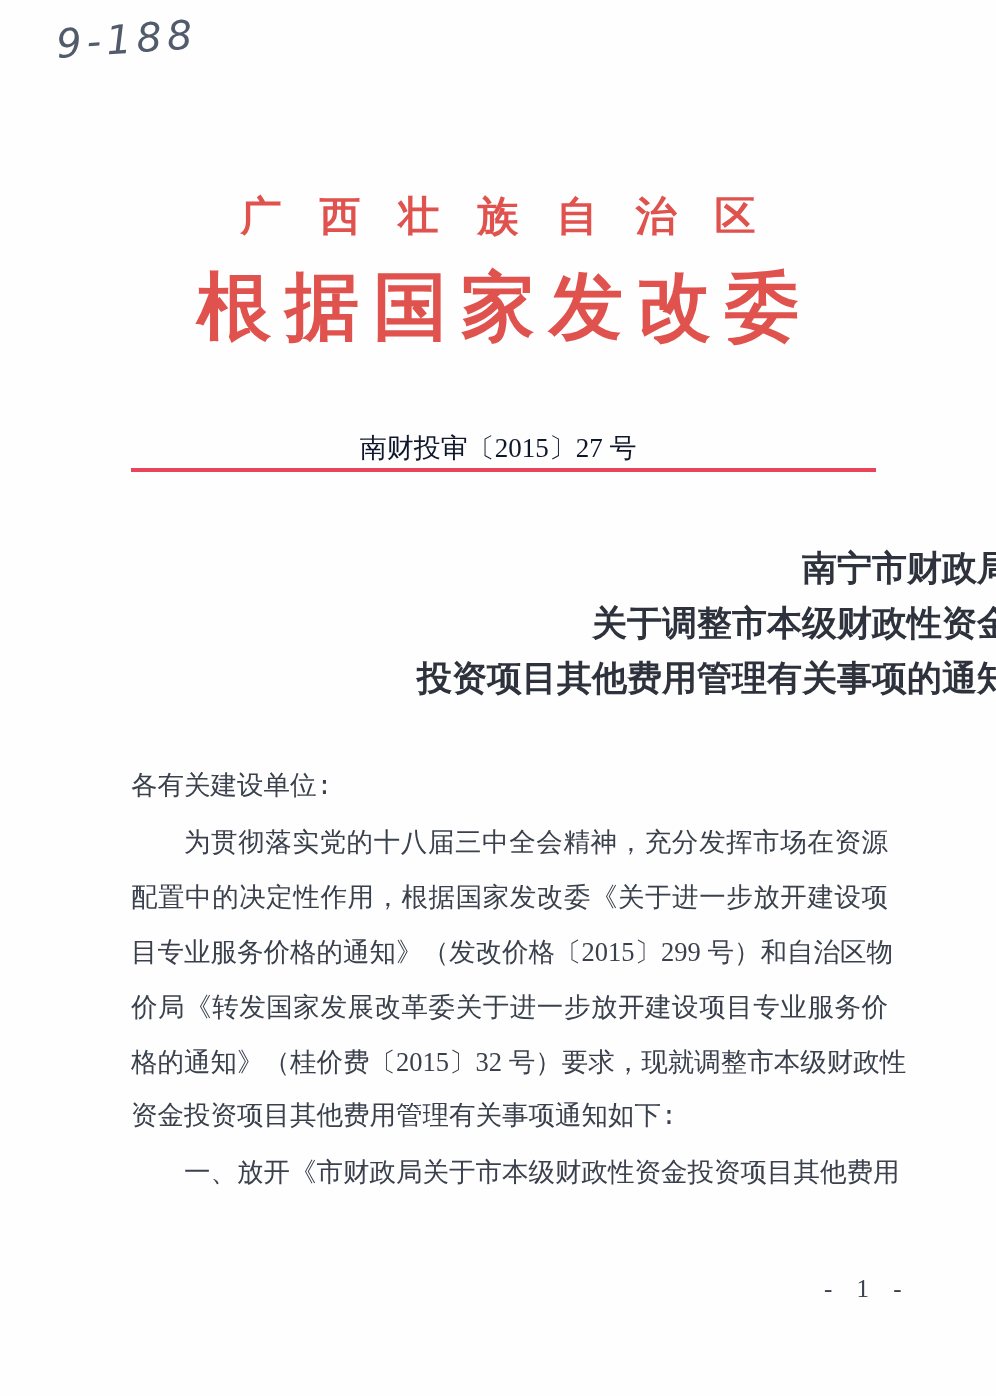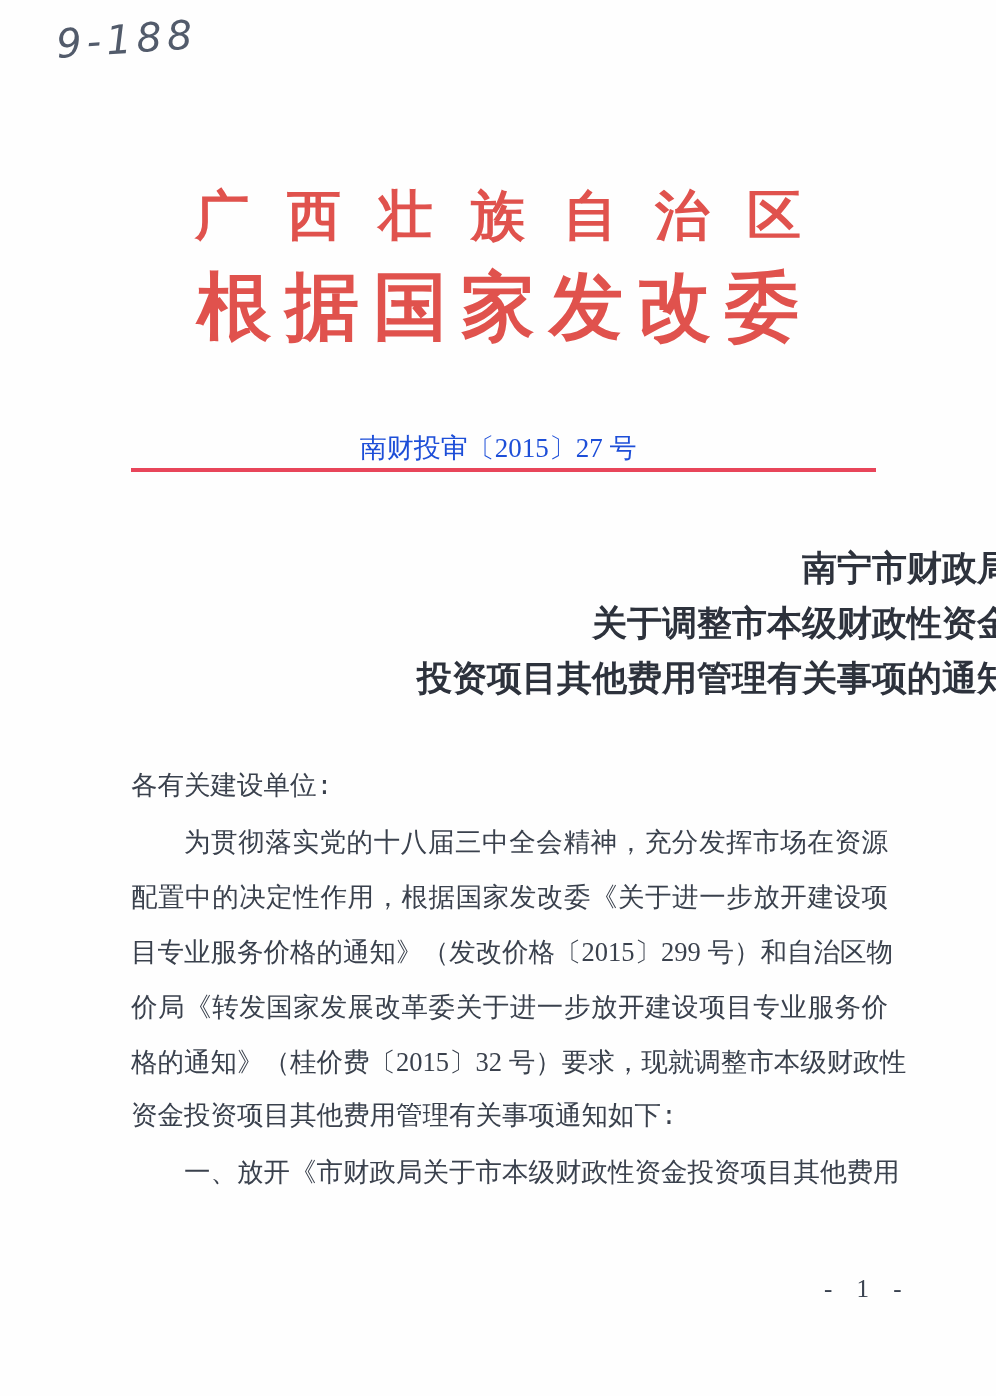"广西壮族自治区" .hdr-region { font-size: 54px -> 41px }
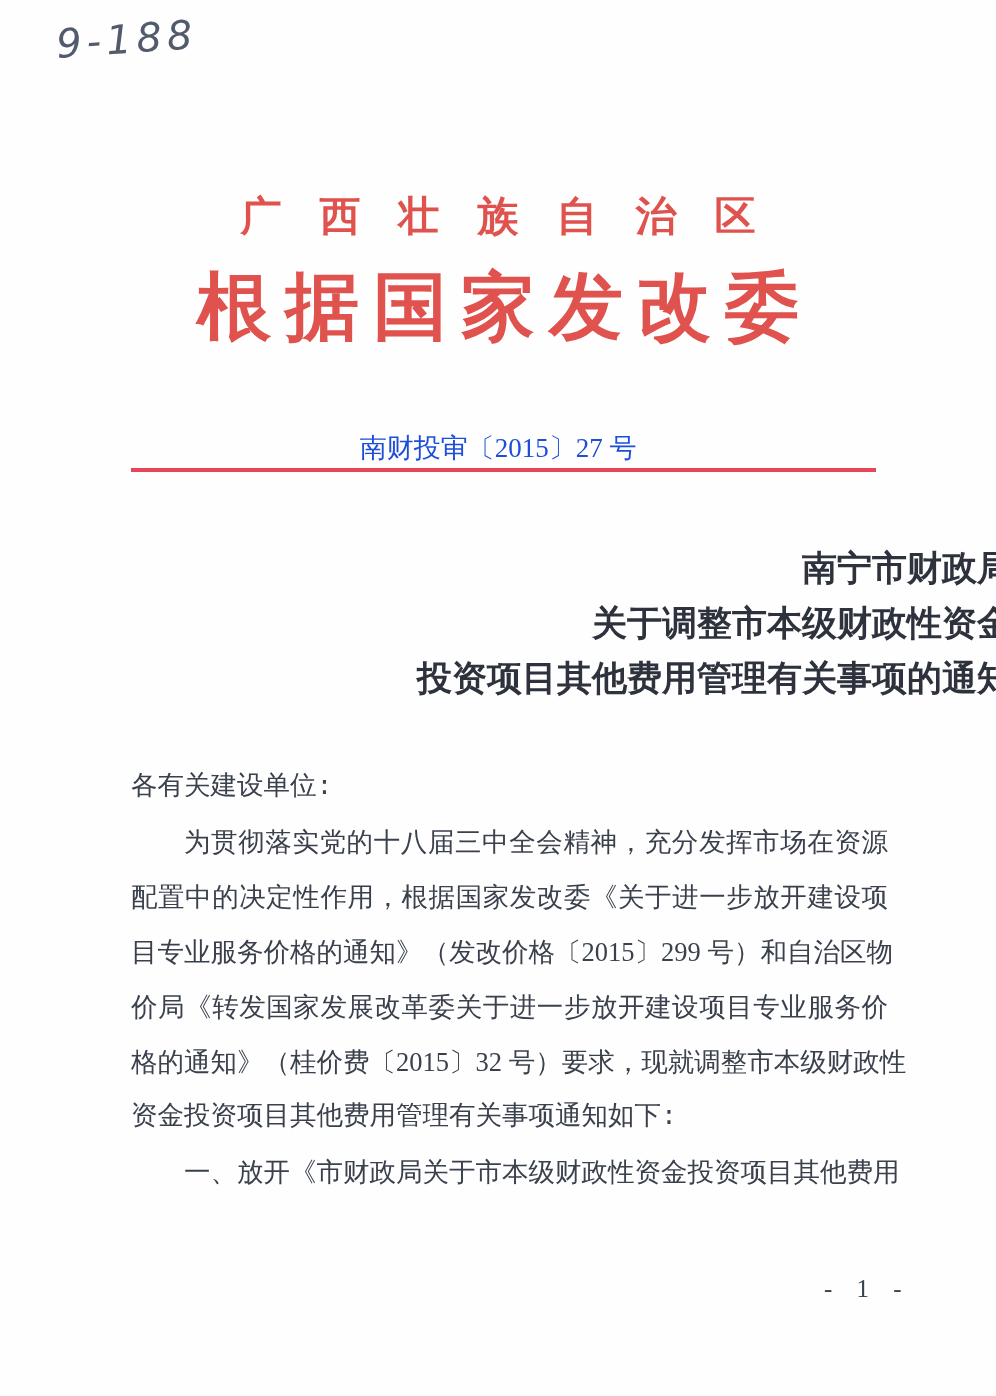"南财投审〔2015〕27 号" .docnum { color: #1d4ed8 -> #0f172a }
